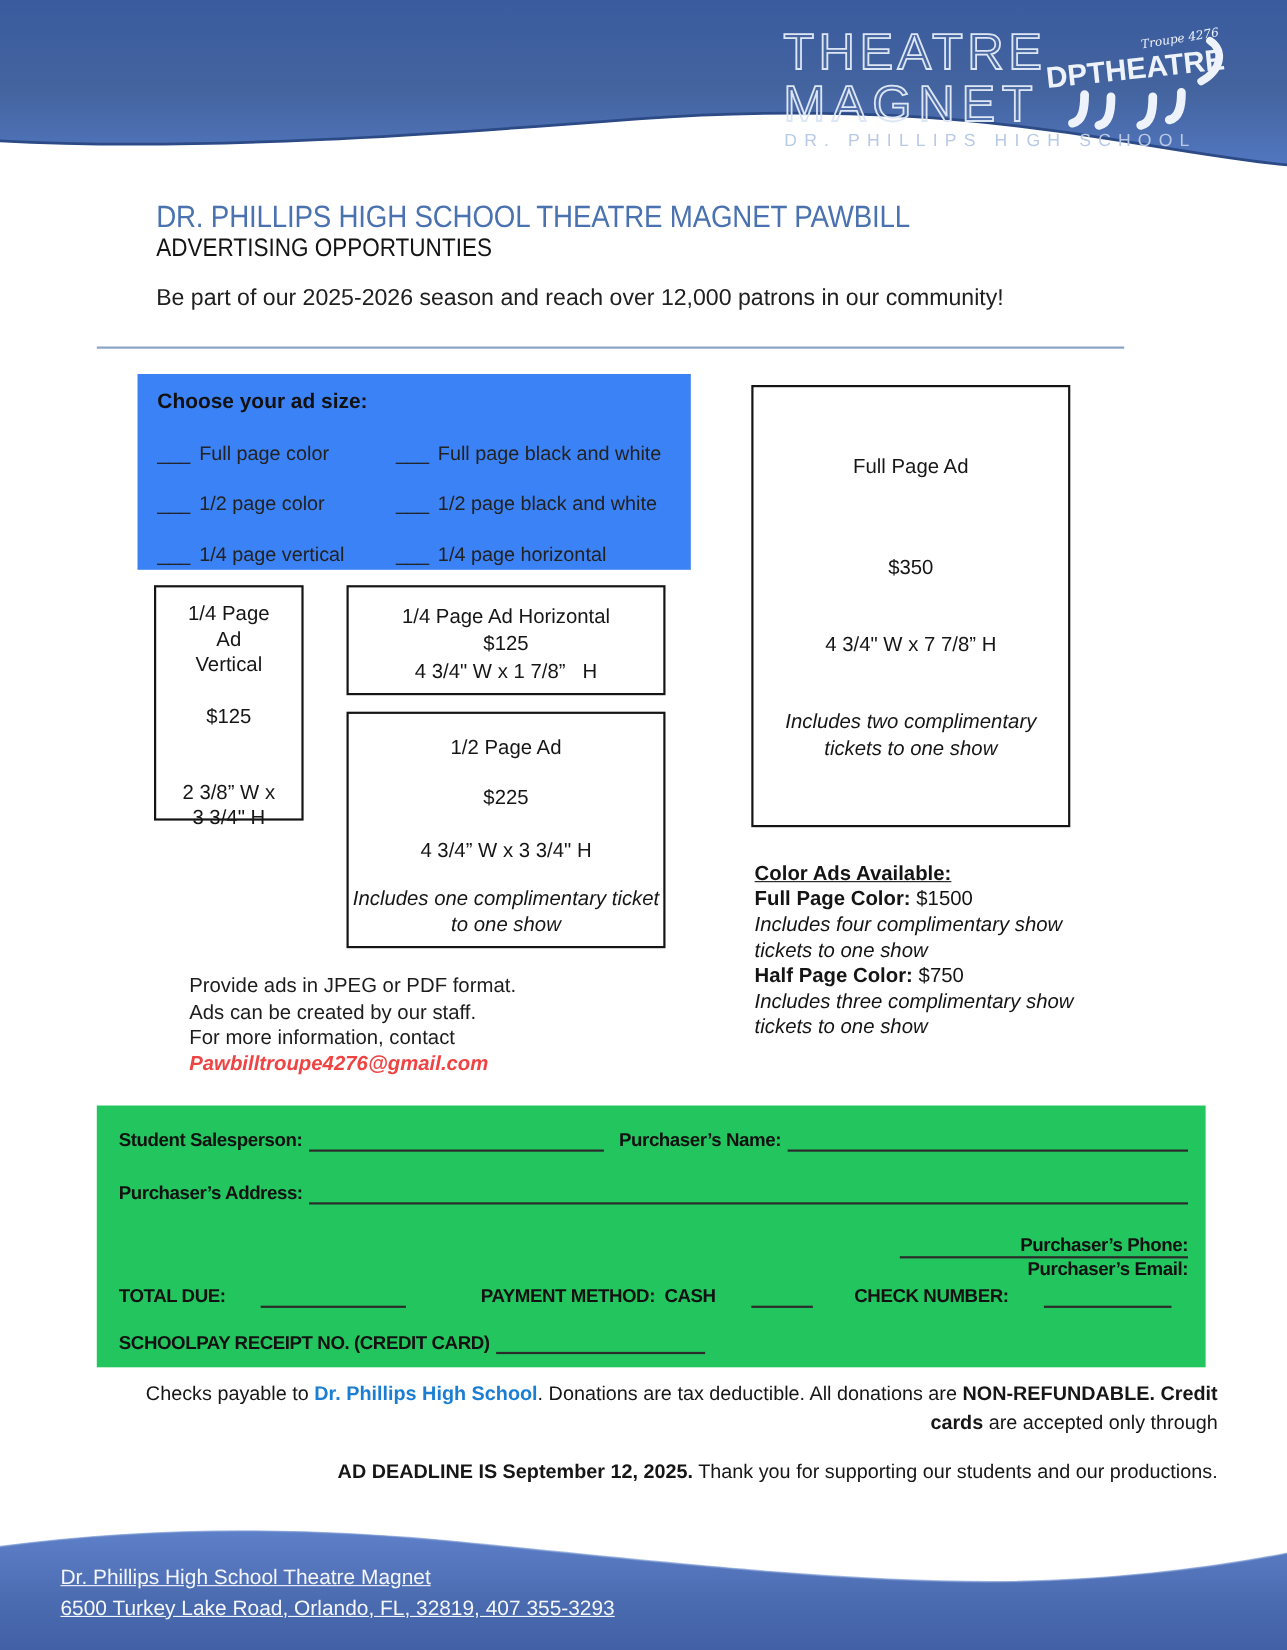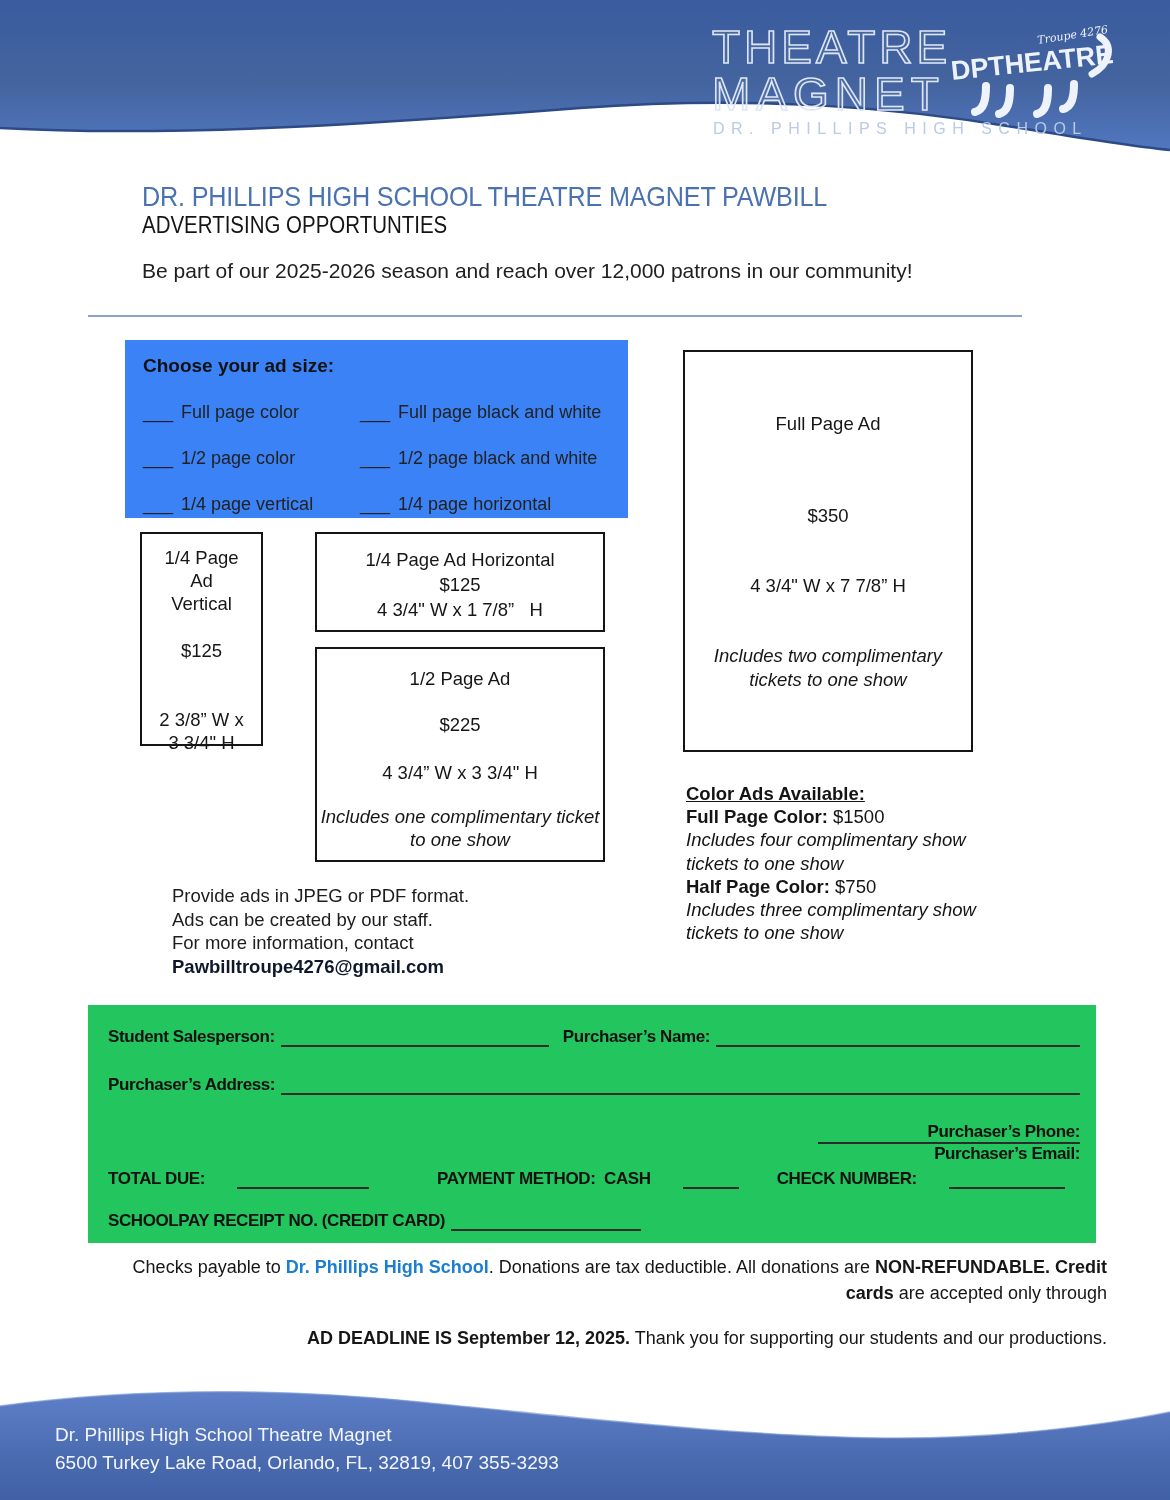"1/4 Page" .box-qv { width: 123px -> 136px }
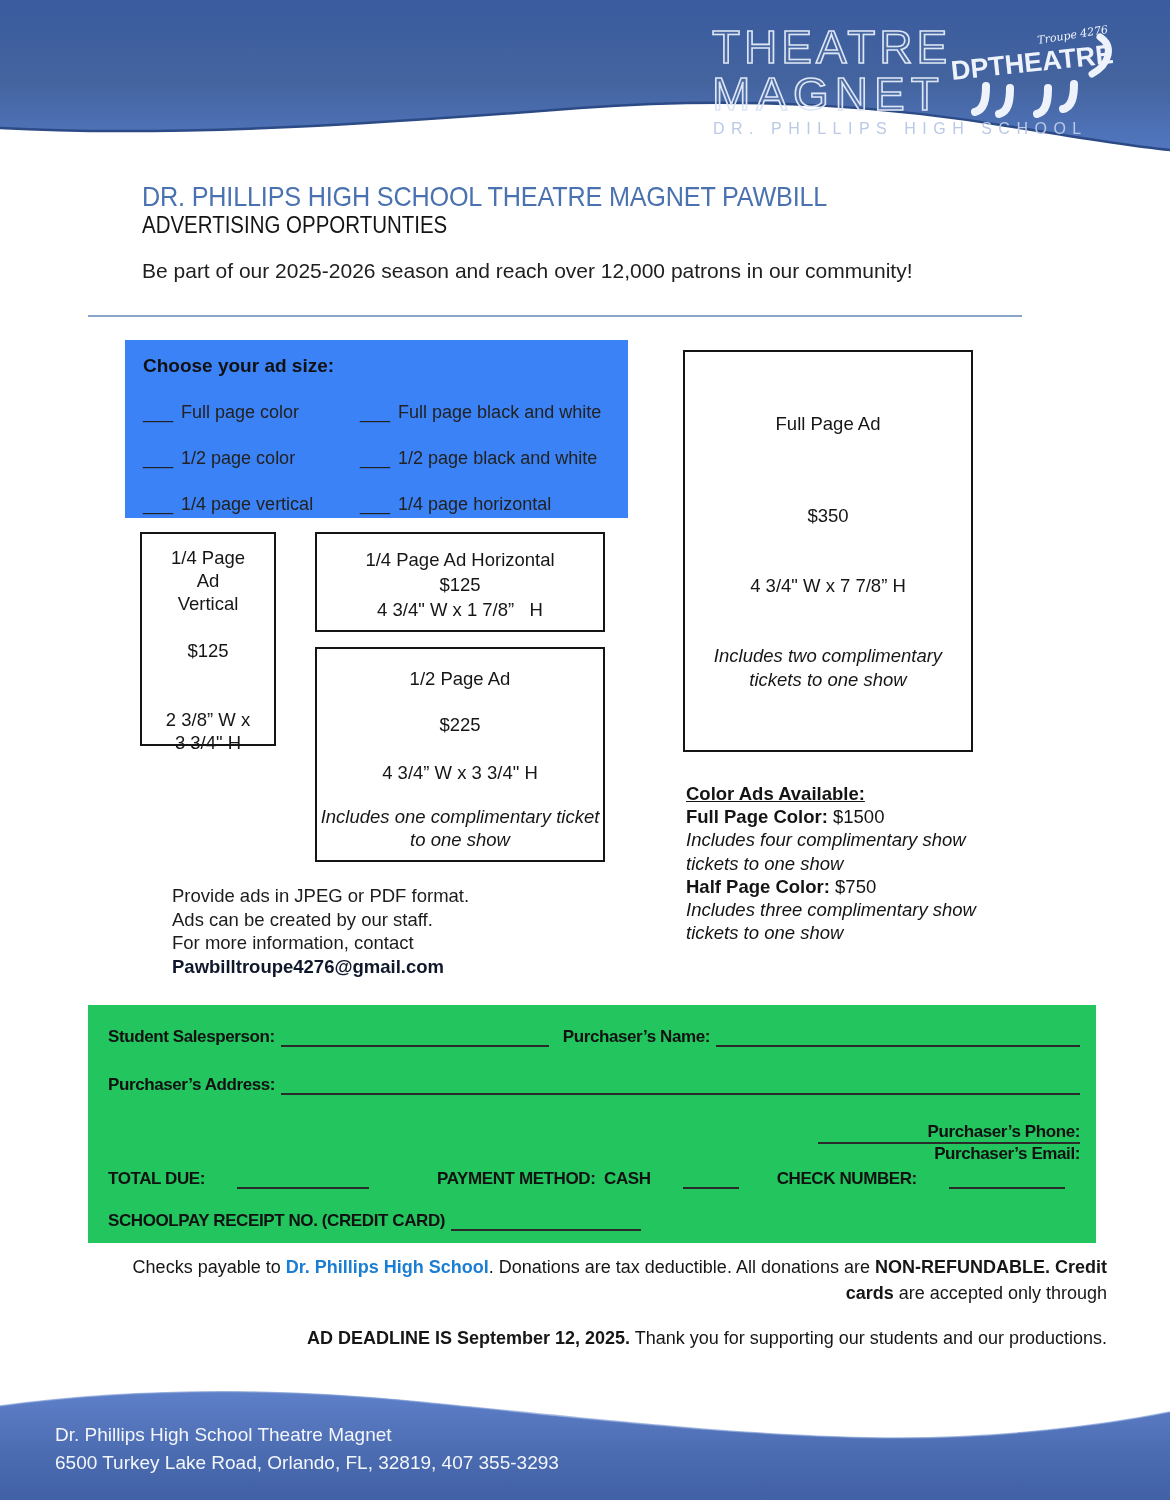"Pawbilltroupe4276@gmail.com" .contact-email { color: #0f172a -> #ef4444; font-style: none -> italic }
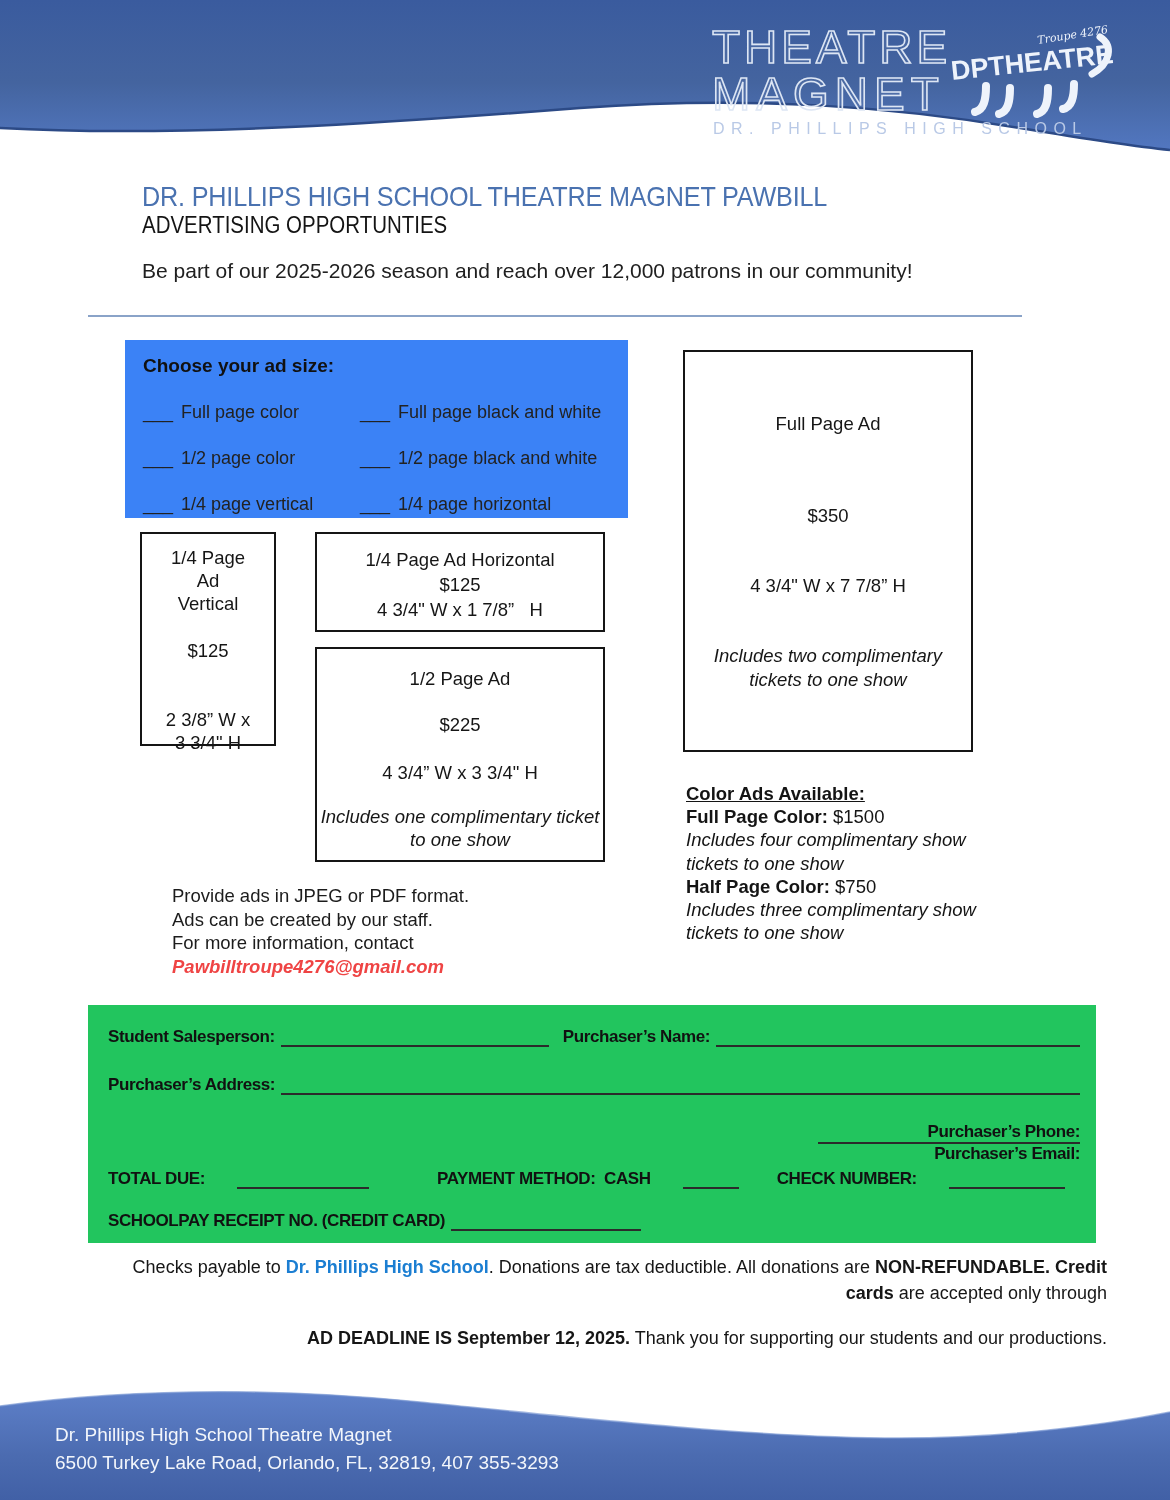"Dr. Phillips High School Theatre Magnet" .footer-text { text-decoration: none -> underline }
